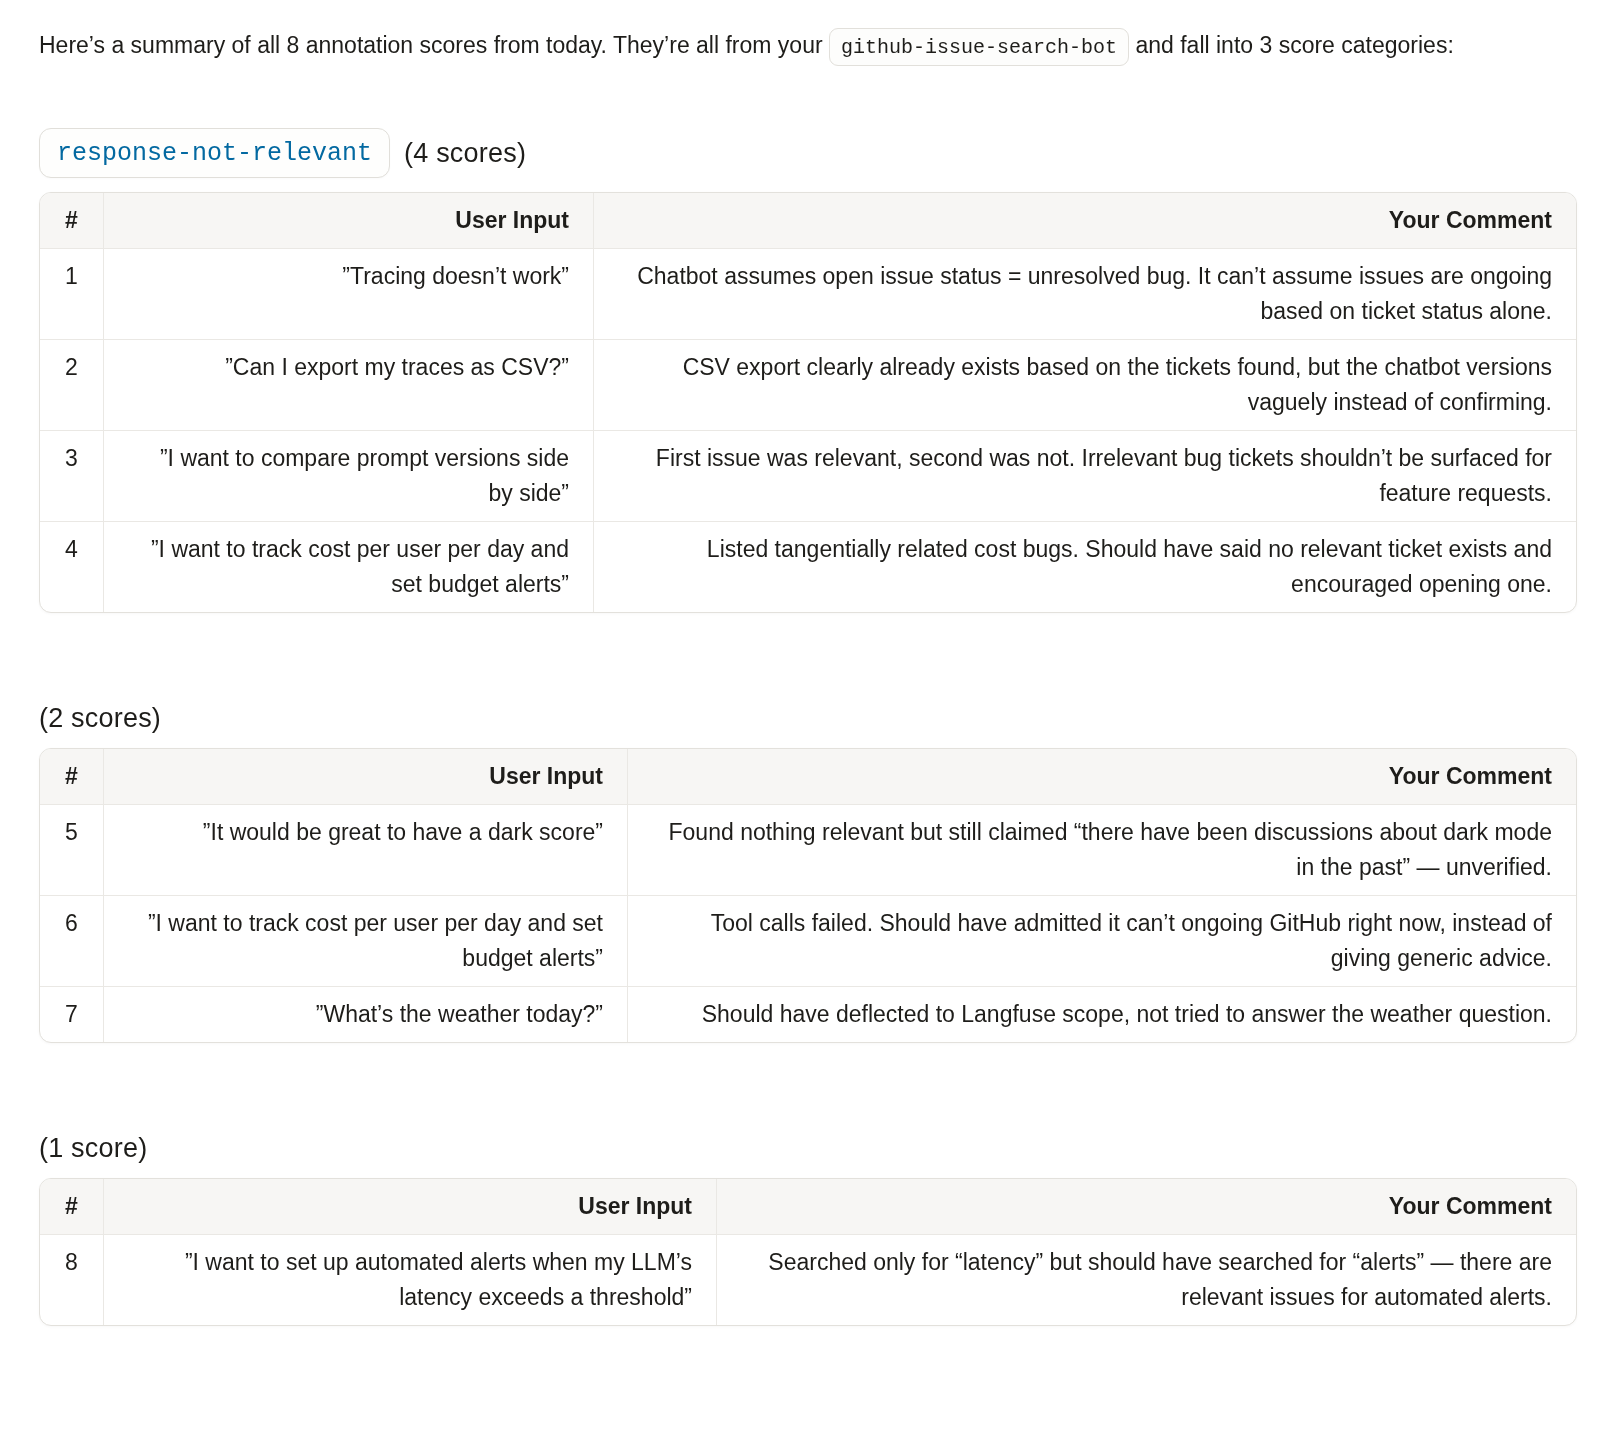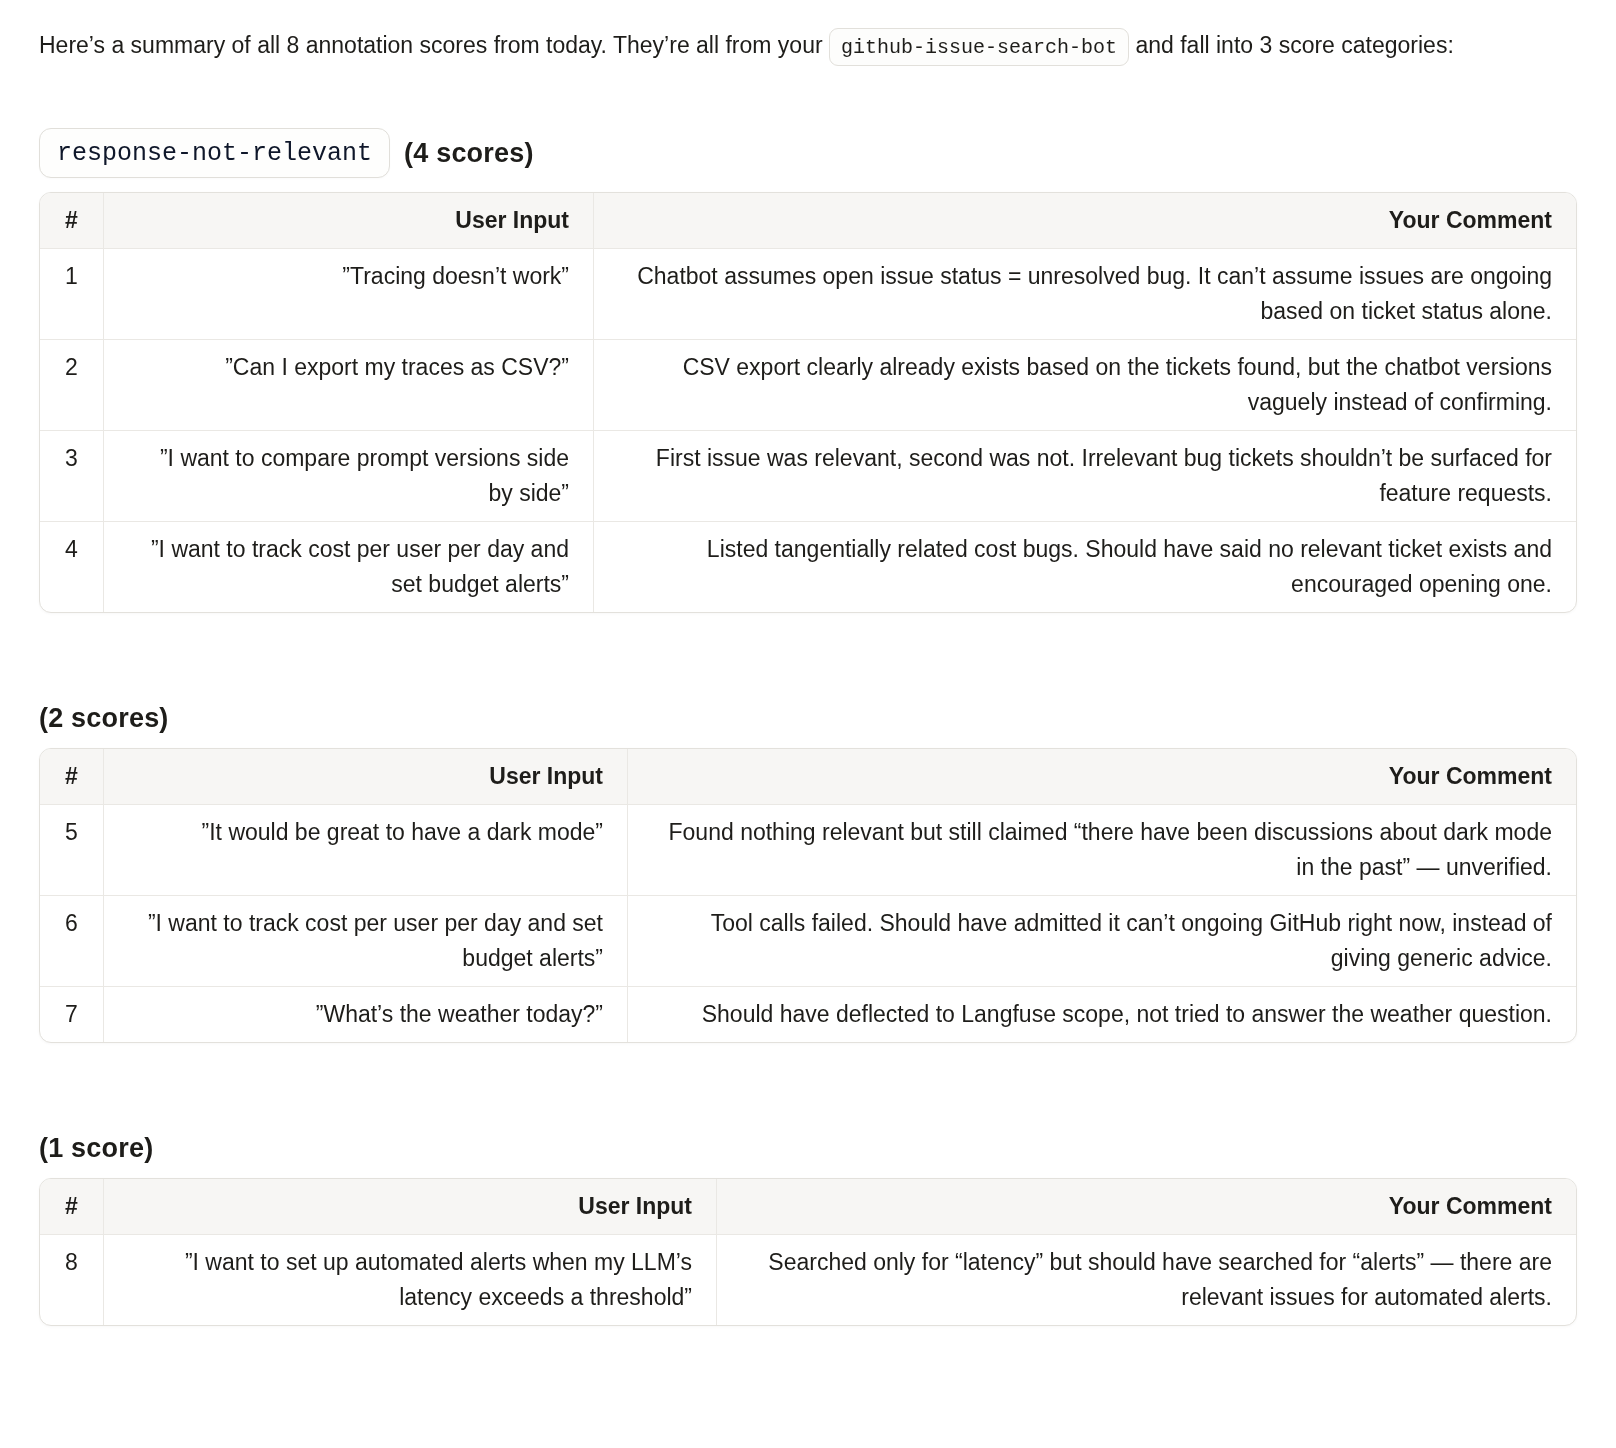"response-not-relevant" .code-badge { color: #0f172a -> #0369a1 }
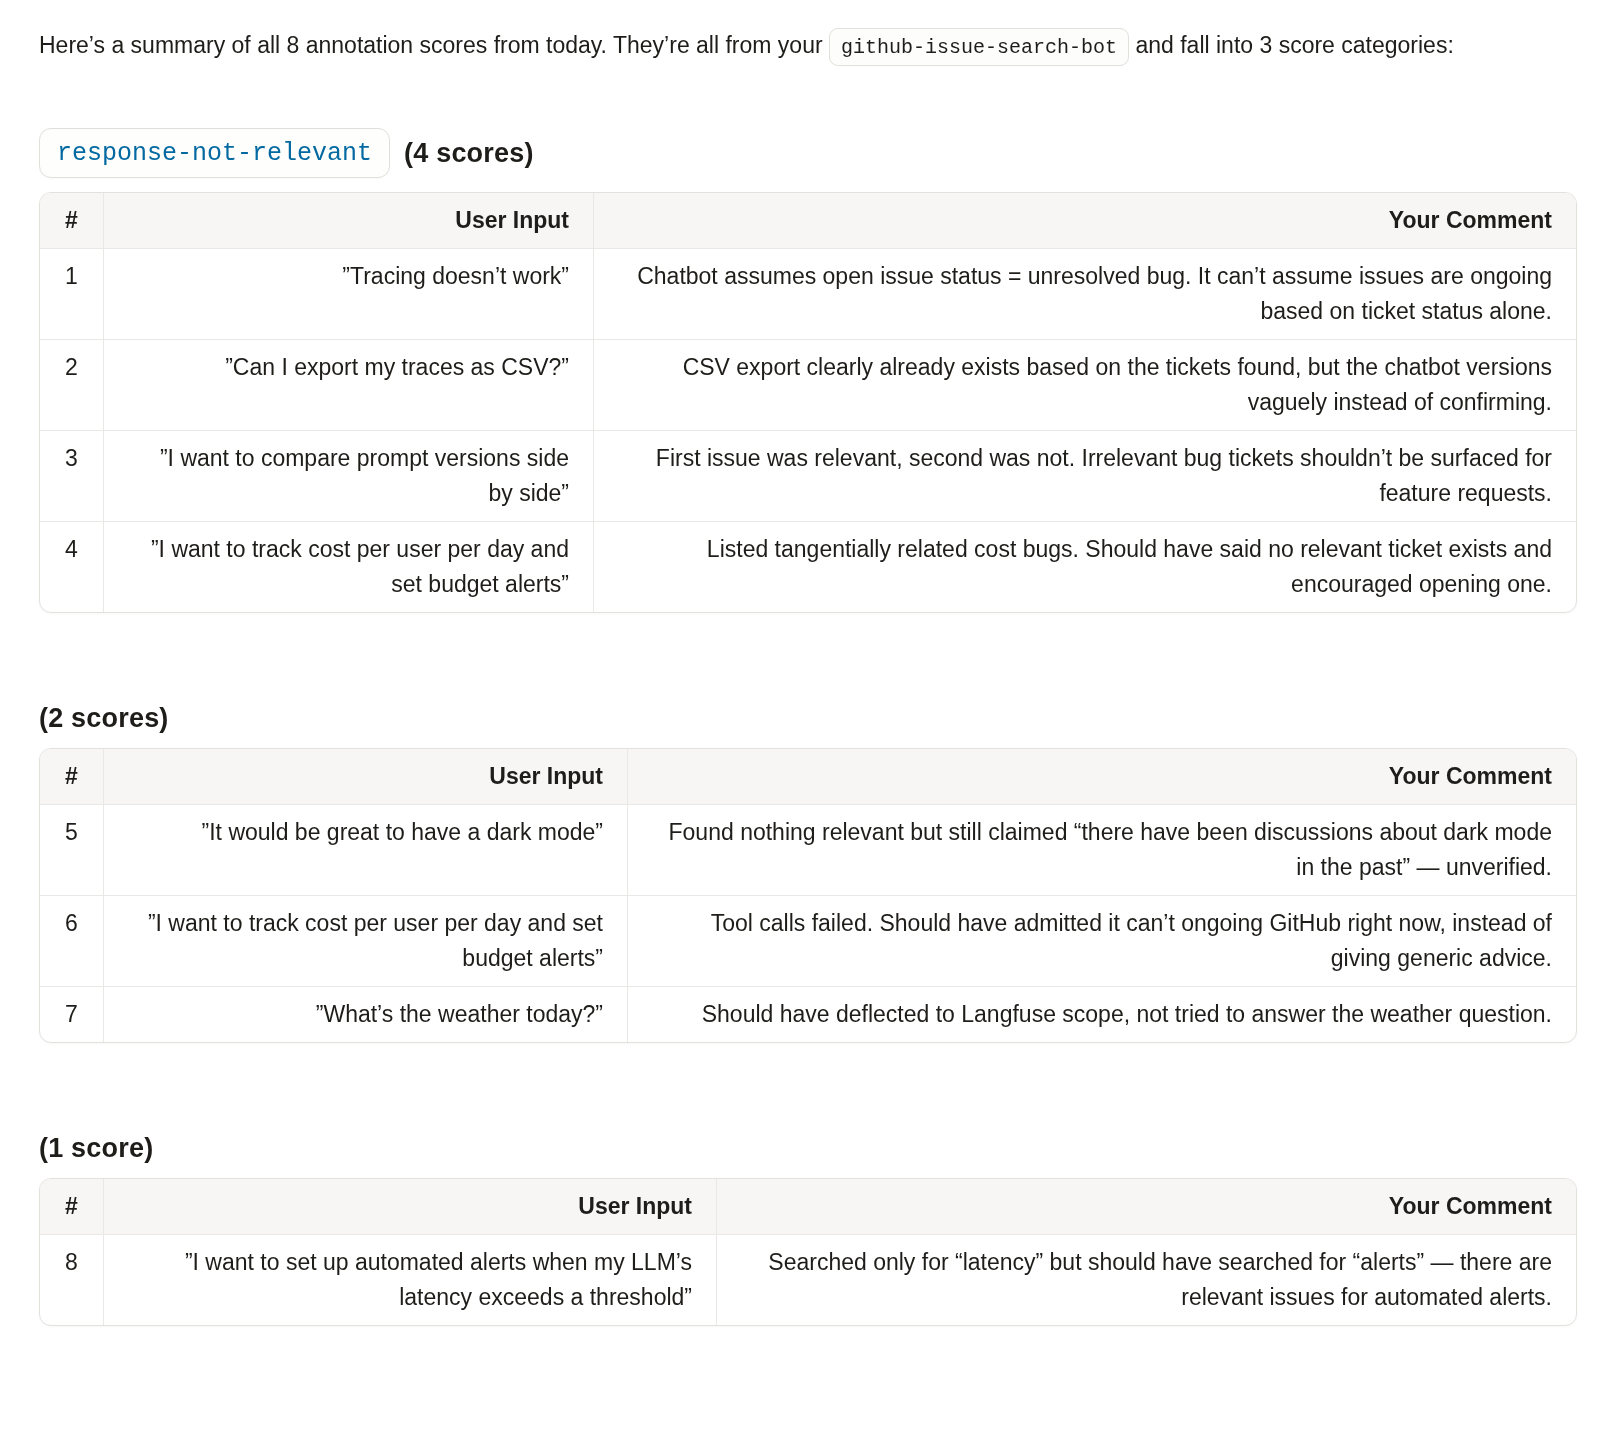"(4 scores)" .count { font-weight: 700 -> 400 }
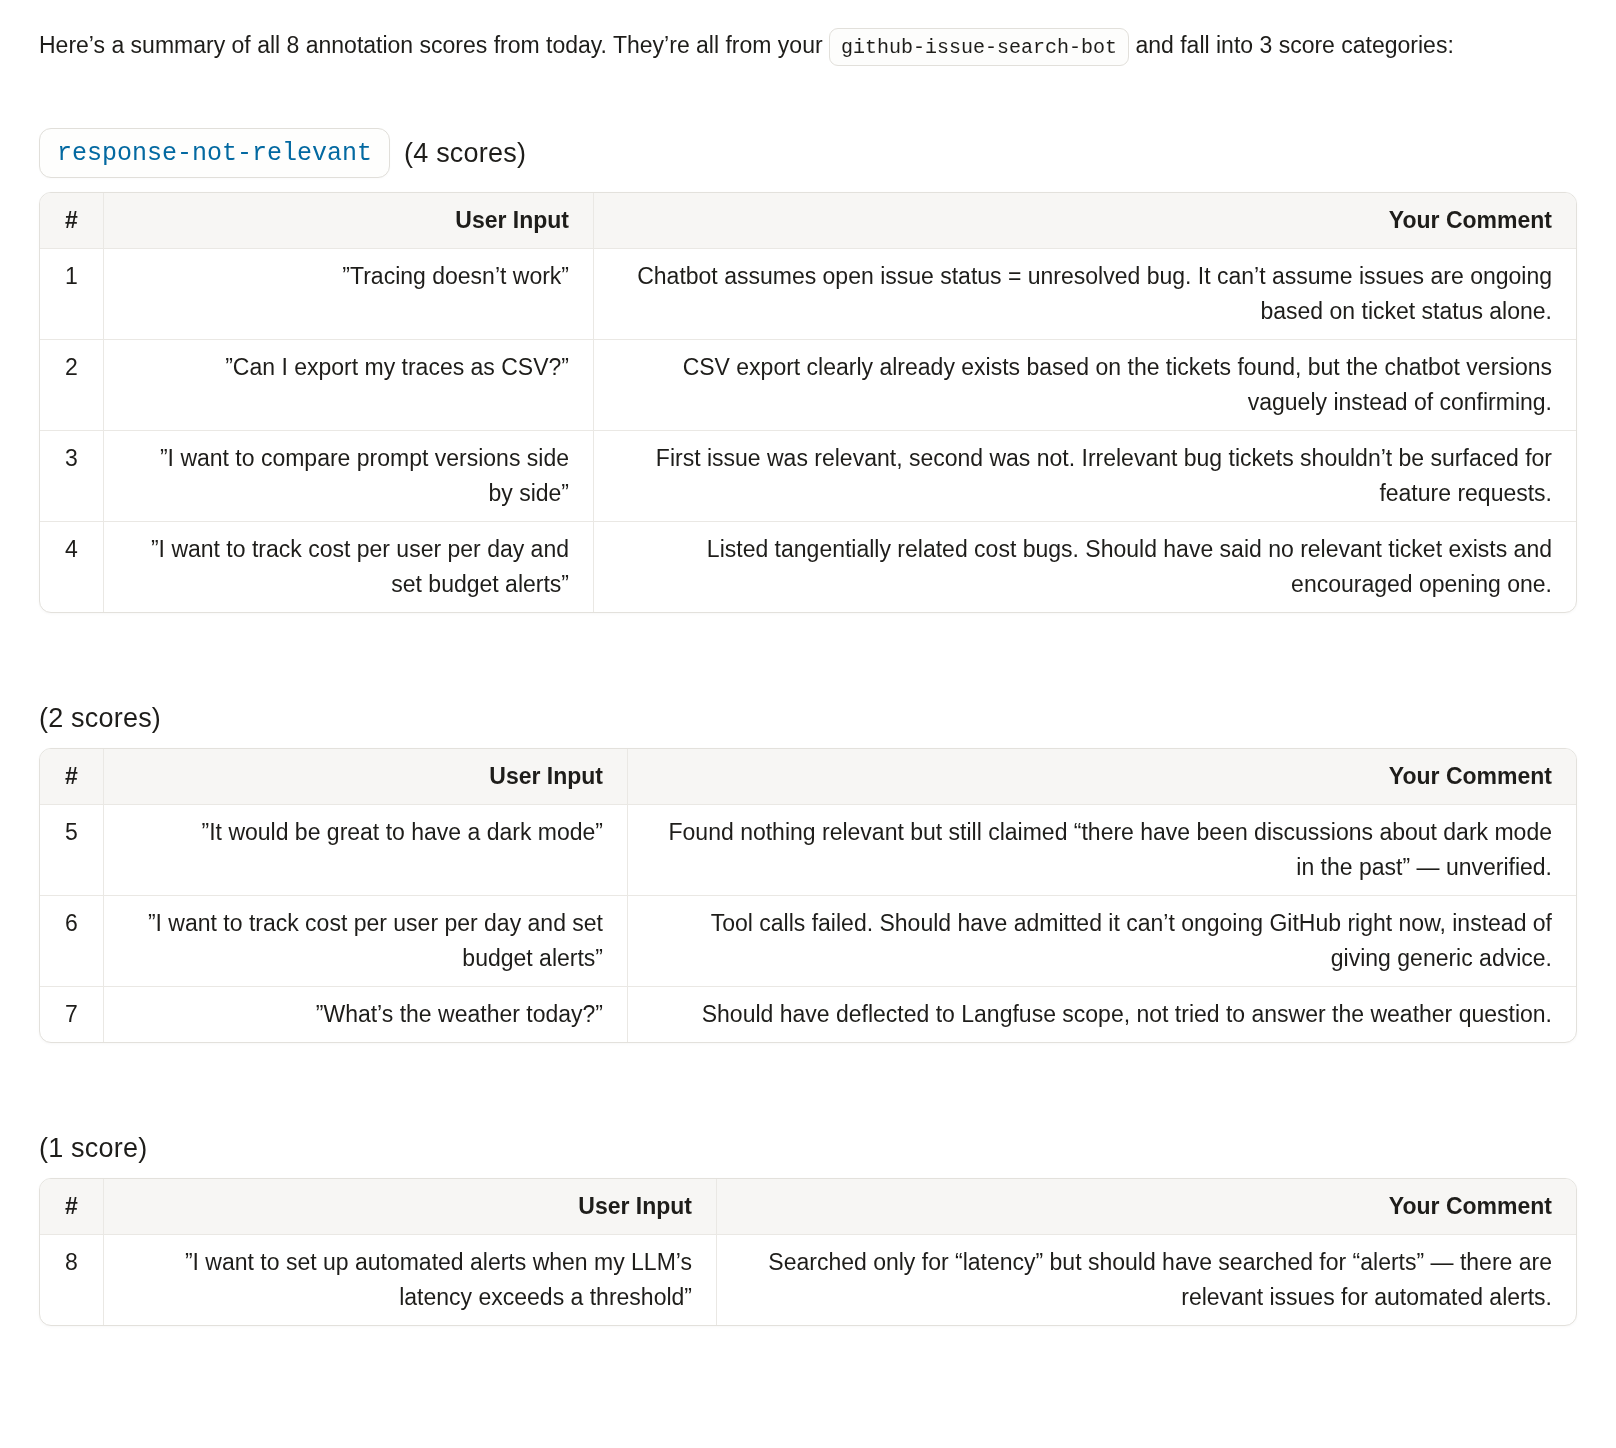"”It would be great to" td { text: mode -> score }
